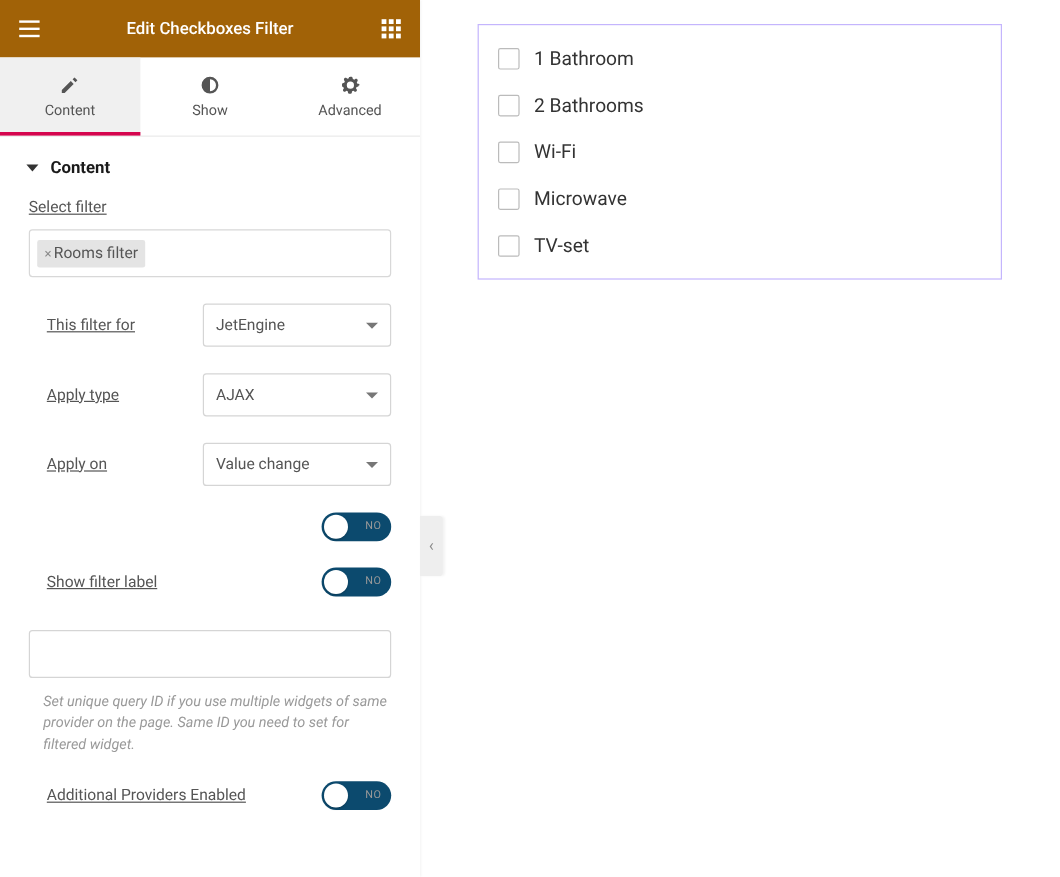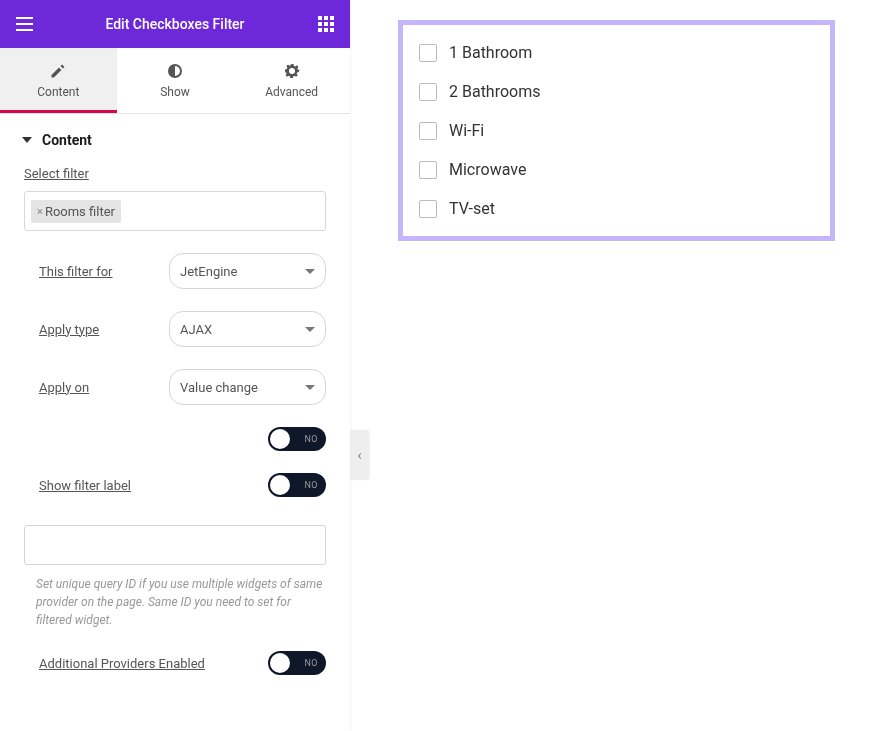"Edit Checkboxes Filter" .panel-header { background: #6d28d9 -> #a16207 }
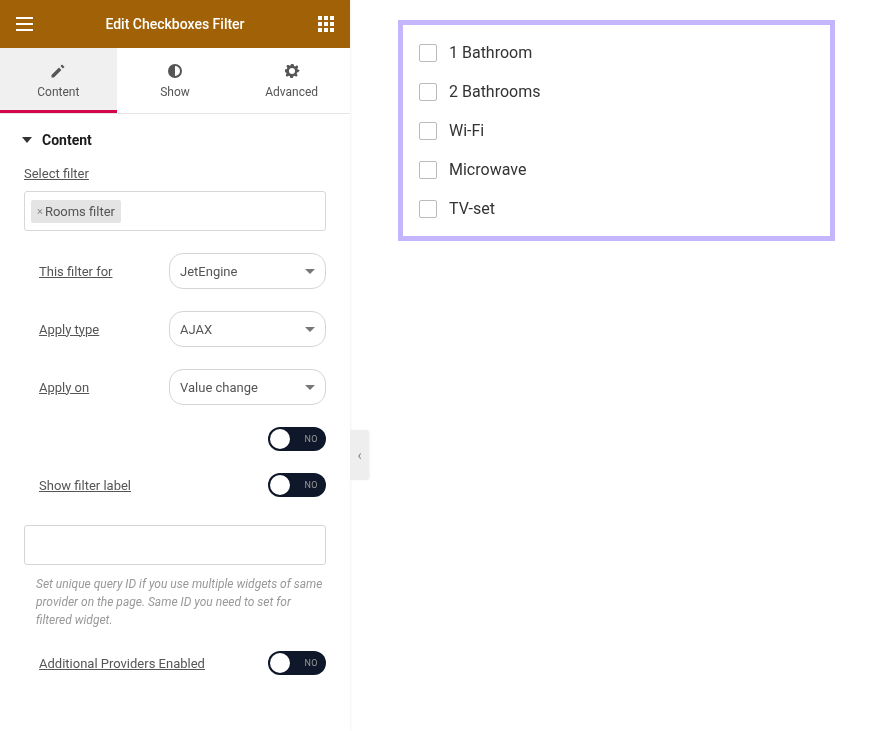"1 Bathroom" .preview-box { border: 5px solid #c4b5fd -> 1px solid #c4b5fd }
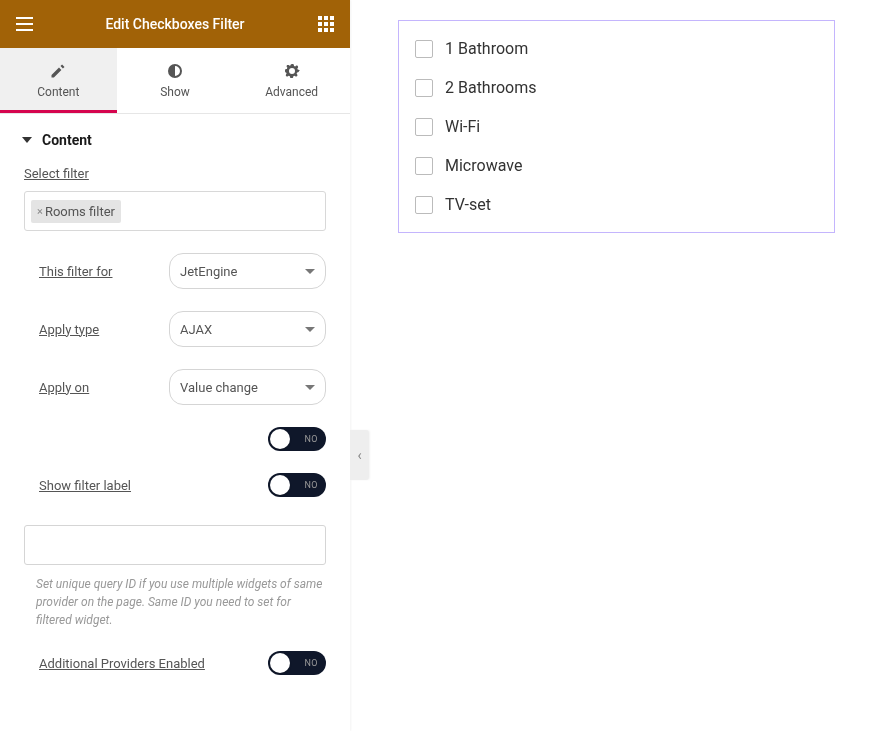"JetEngine" .select-box { border-radius: 14px -> 3px }
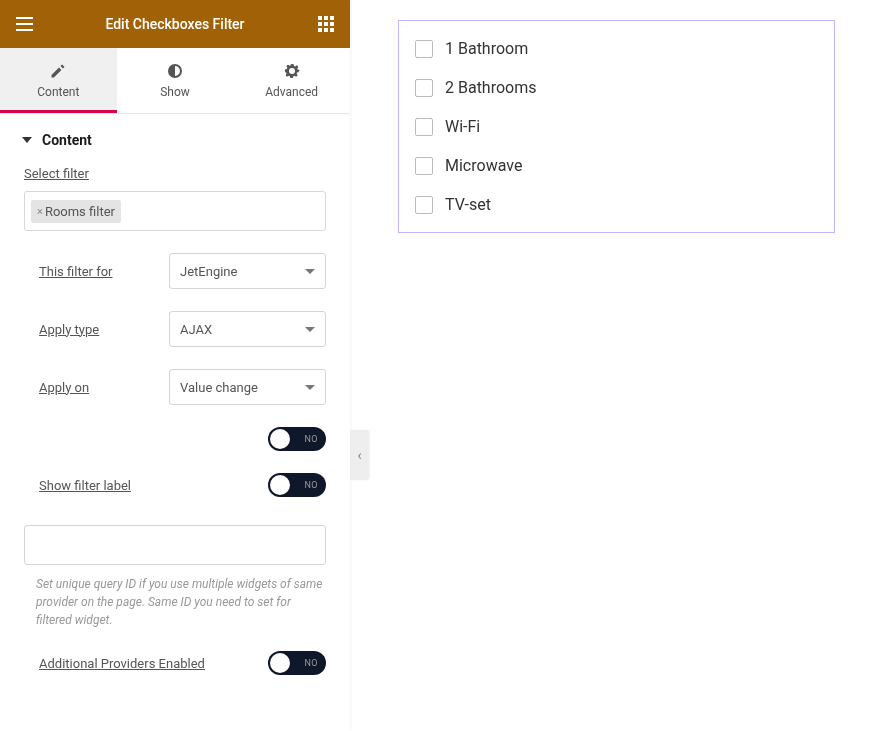"NO" .toggle { background: #0f172a -> #0c4a6e }
